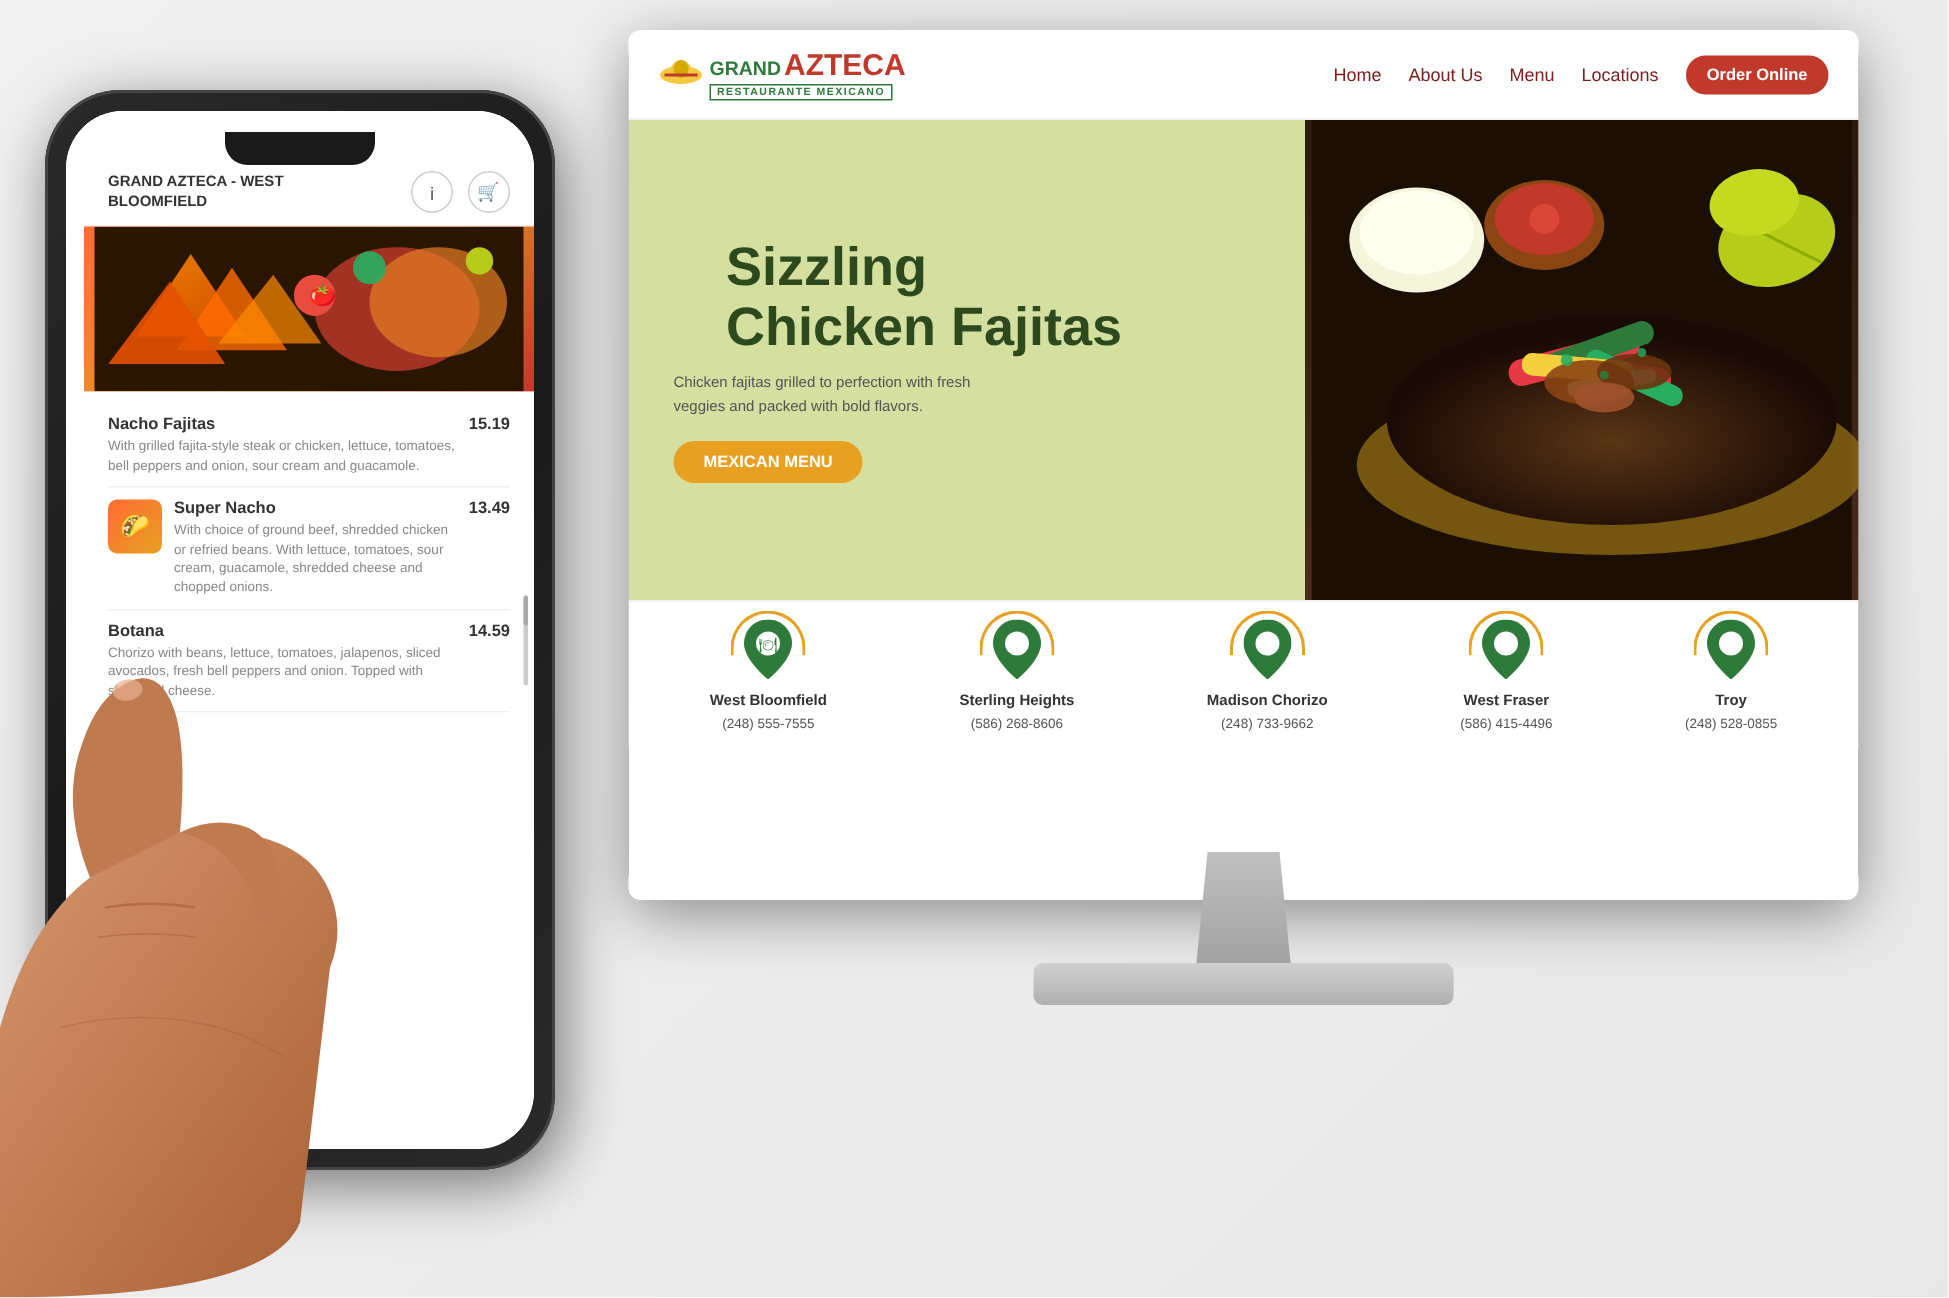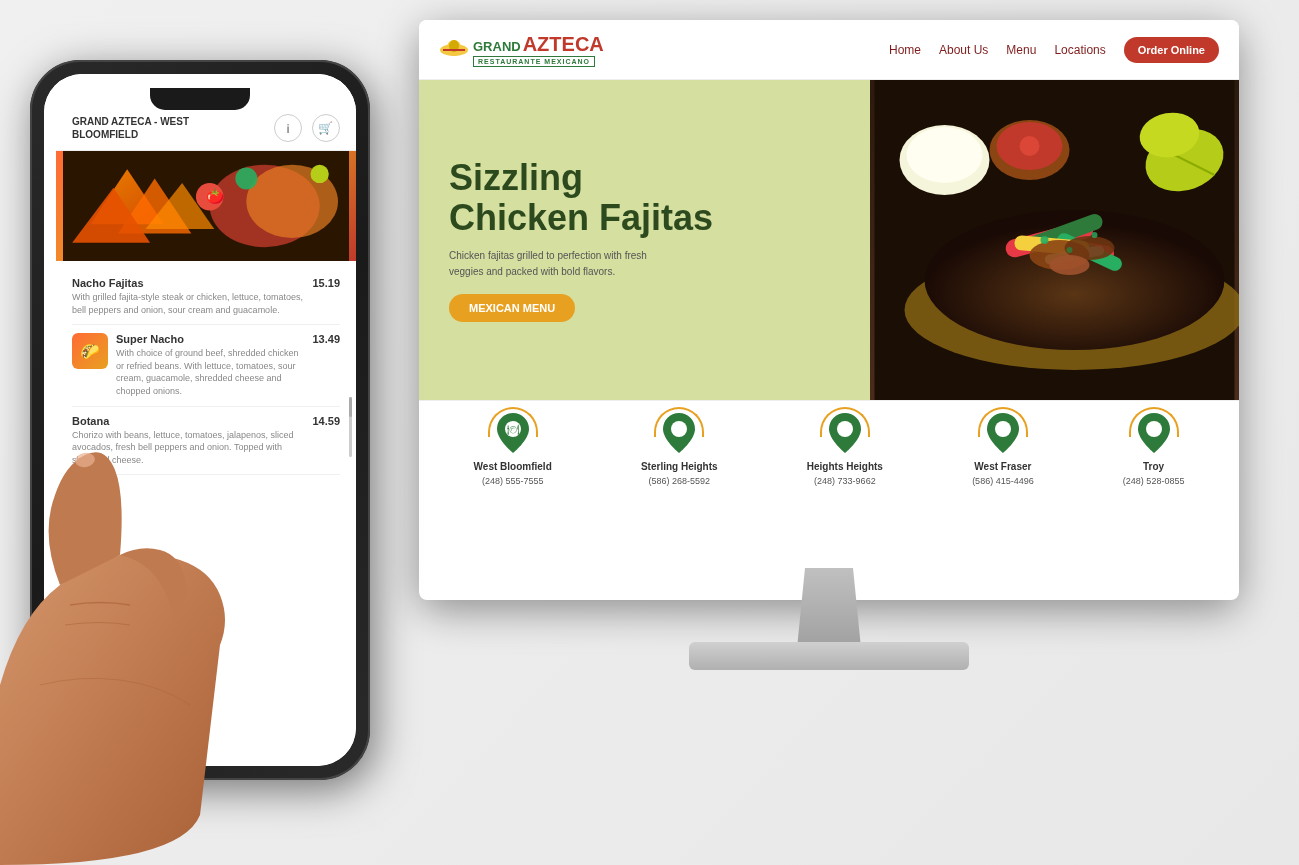"Sizzling" div { margin-left: none -> 35px }
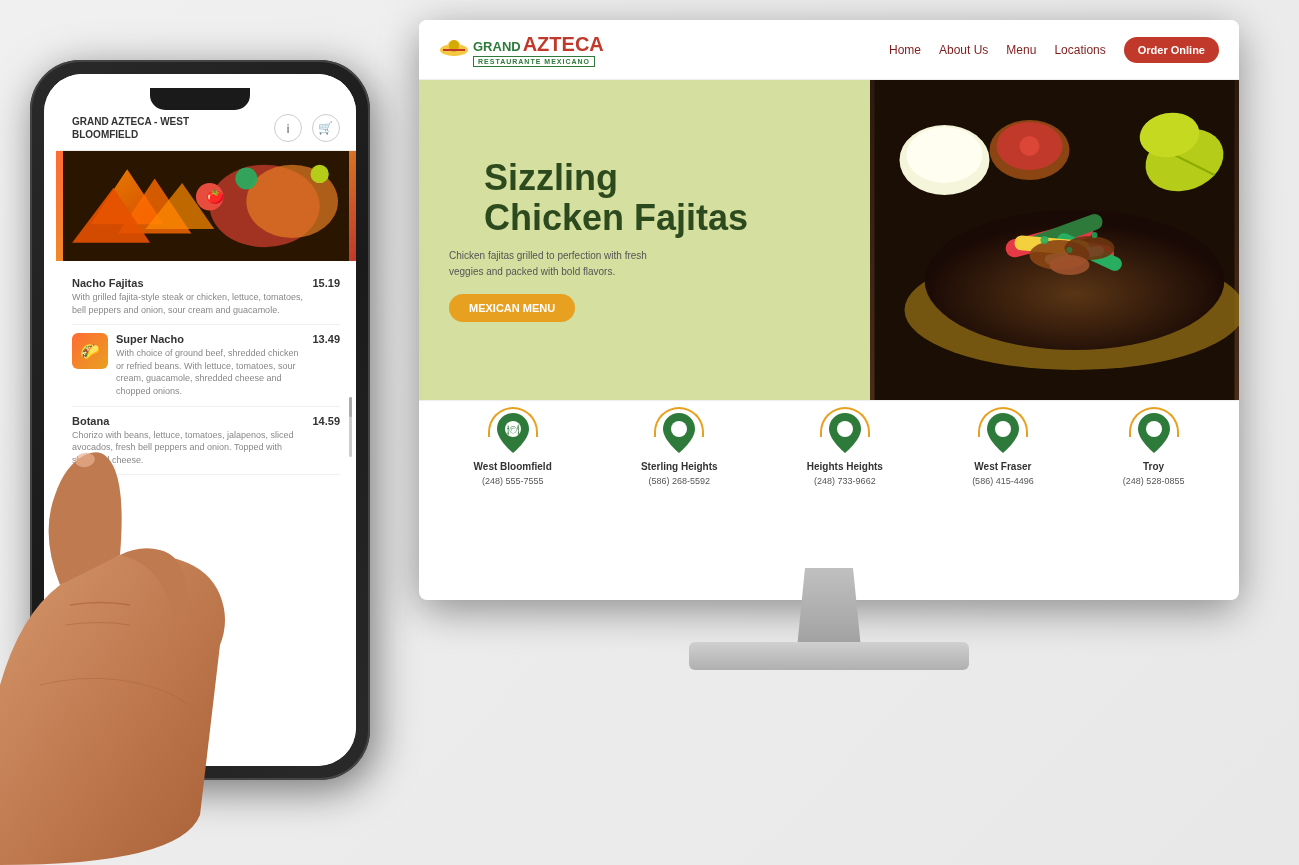"Heights Heights" div.location-name { text: Heights Heights -> Madison Chorizo }
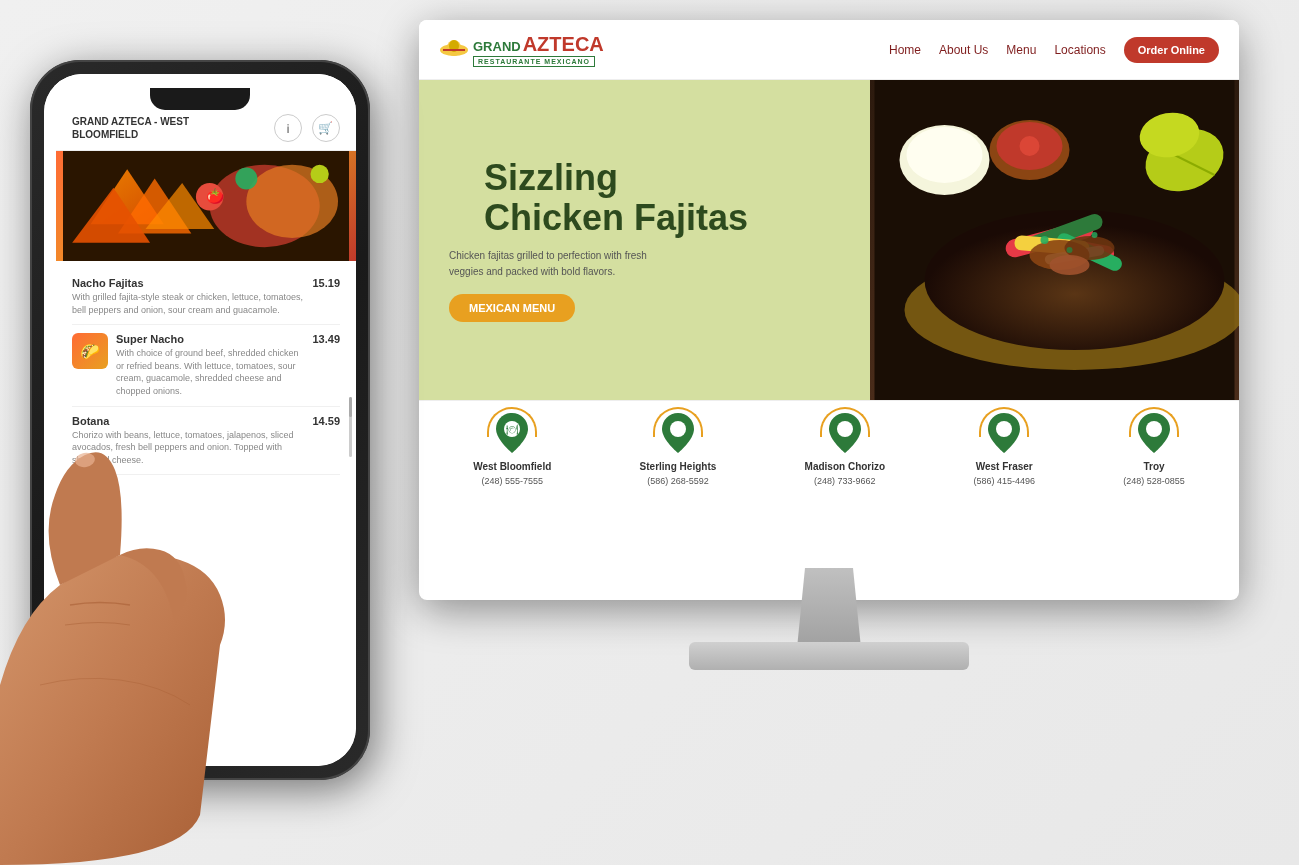"(586) 268-5592" div.location-phone { text: 268-5592 -> 268-8606 }
